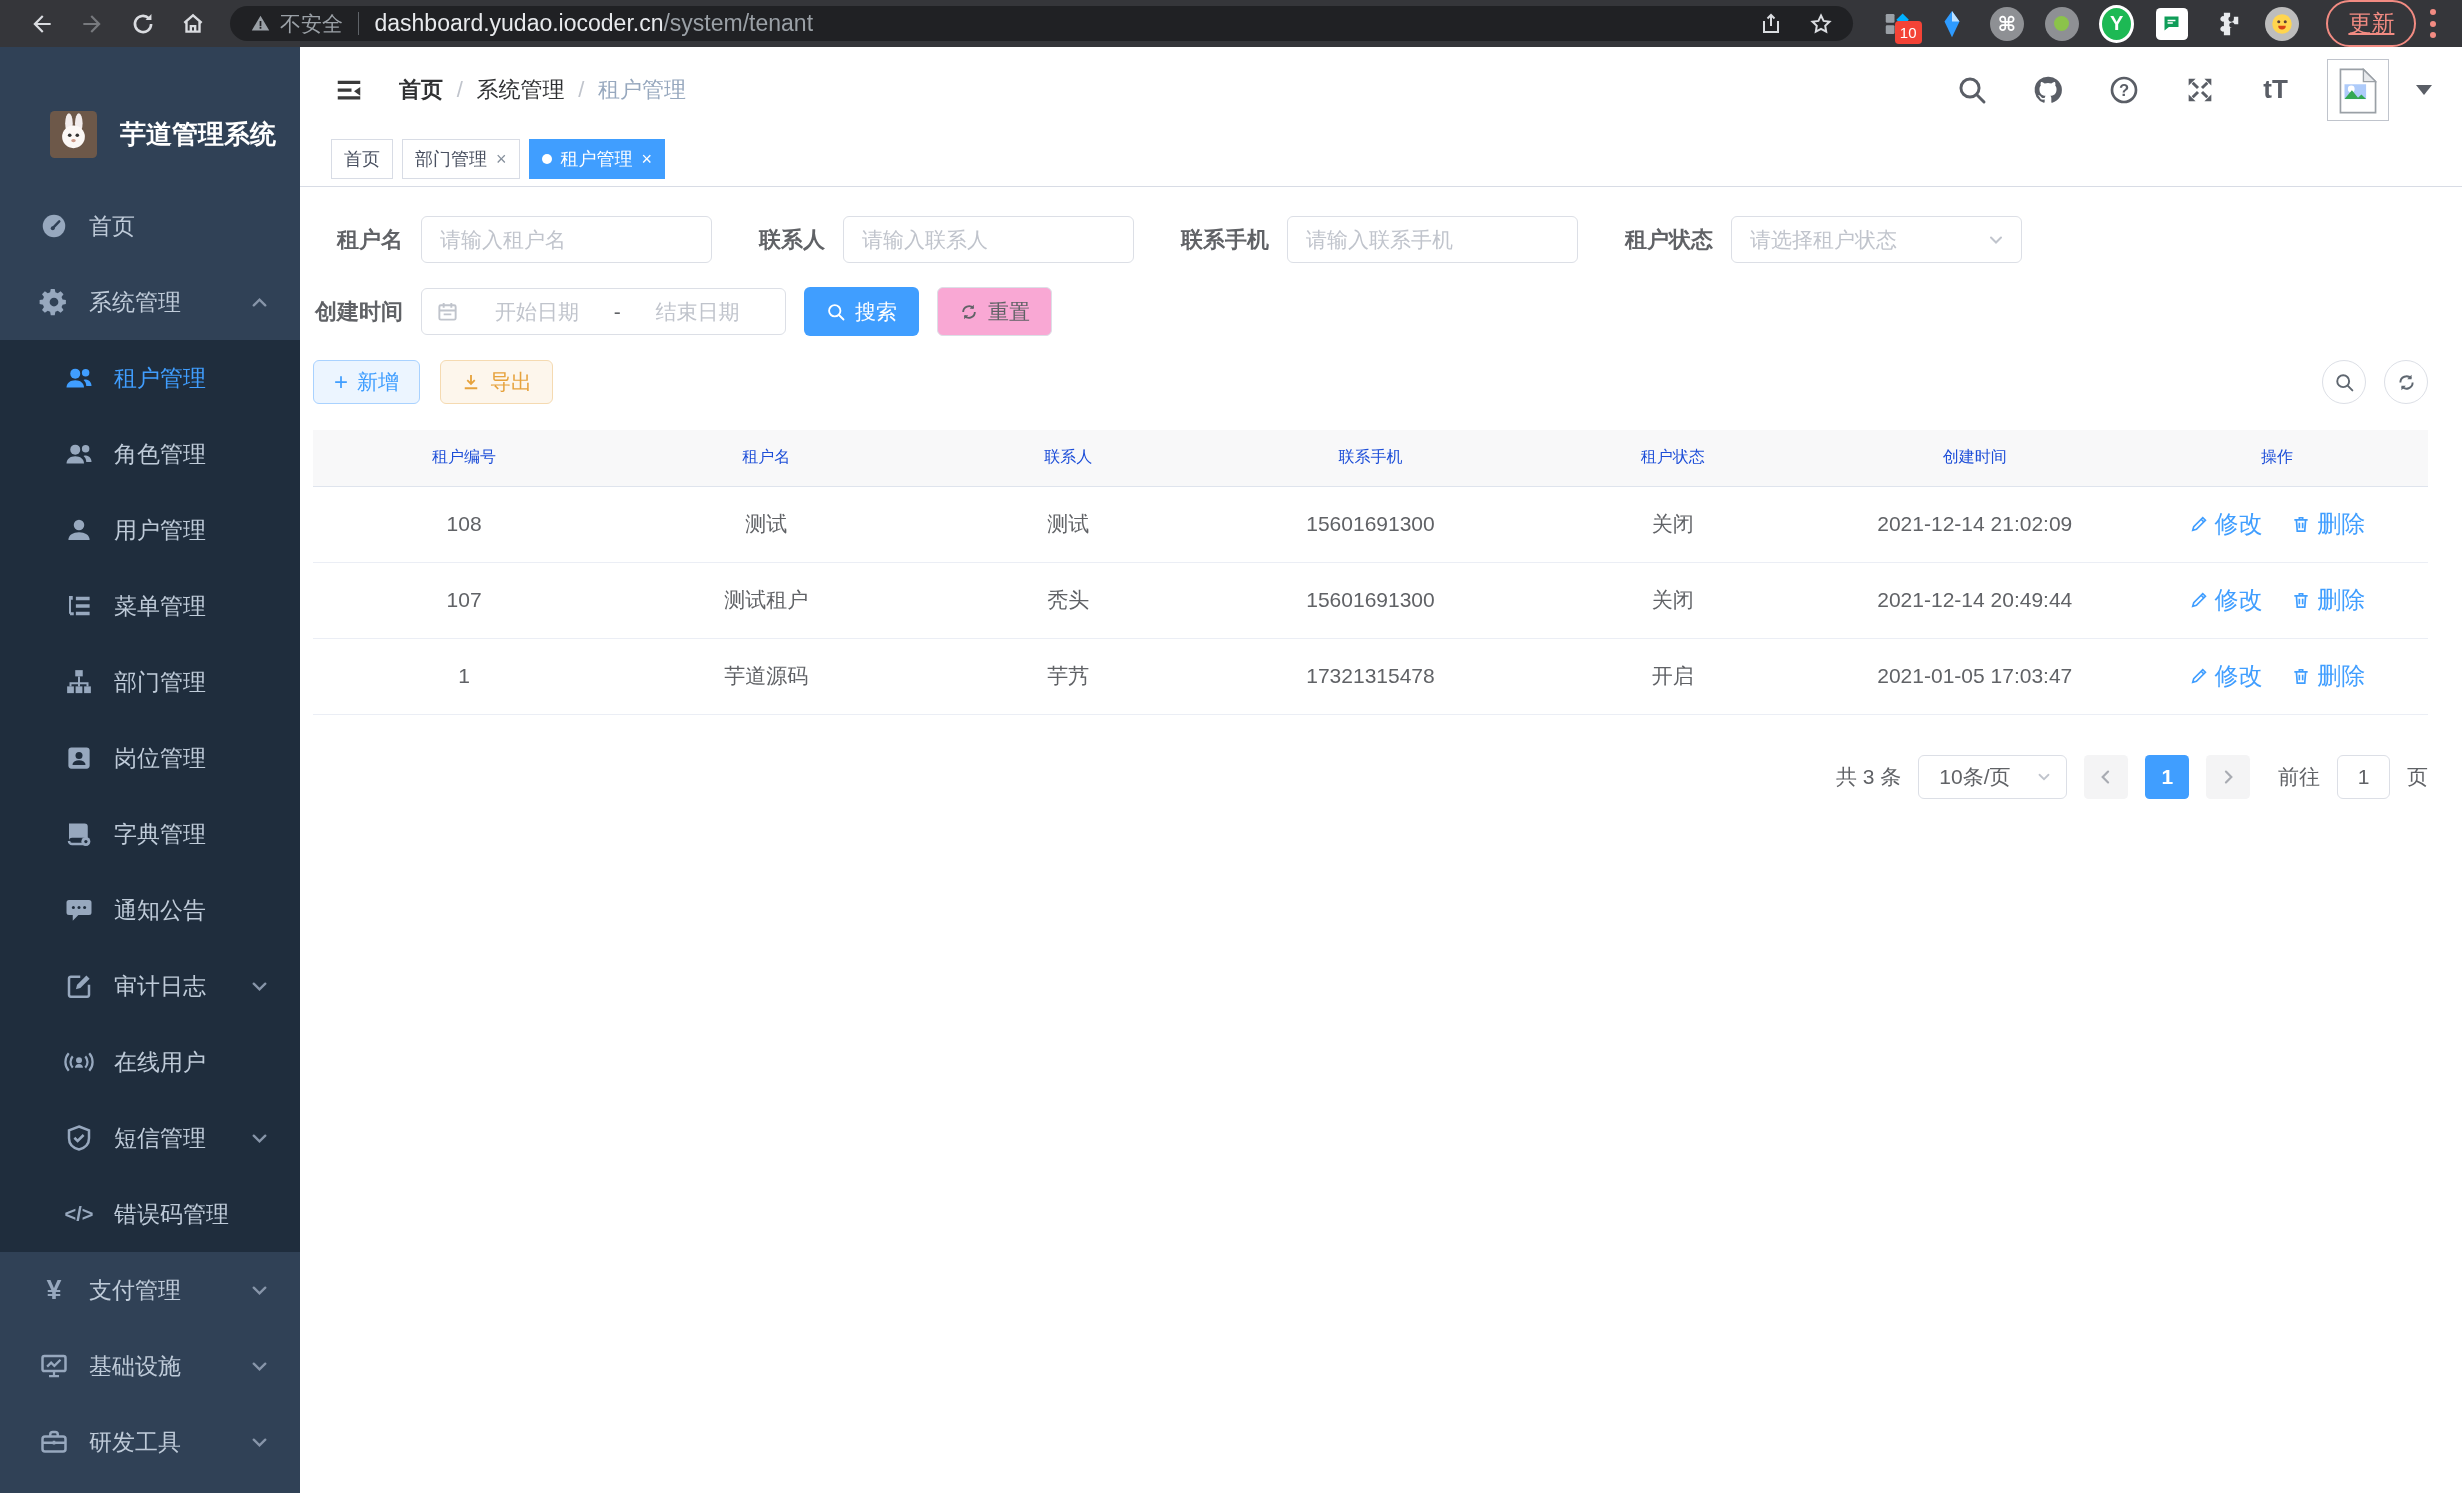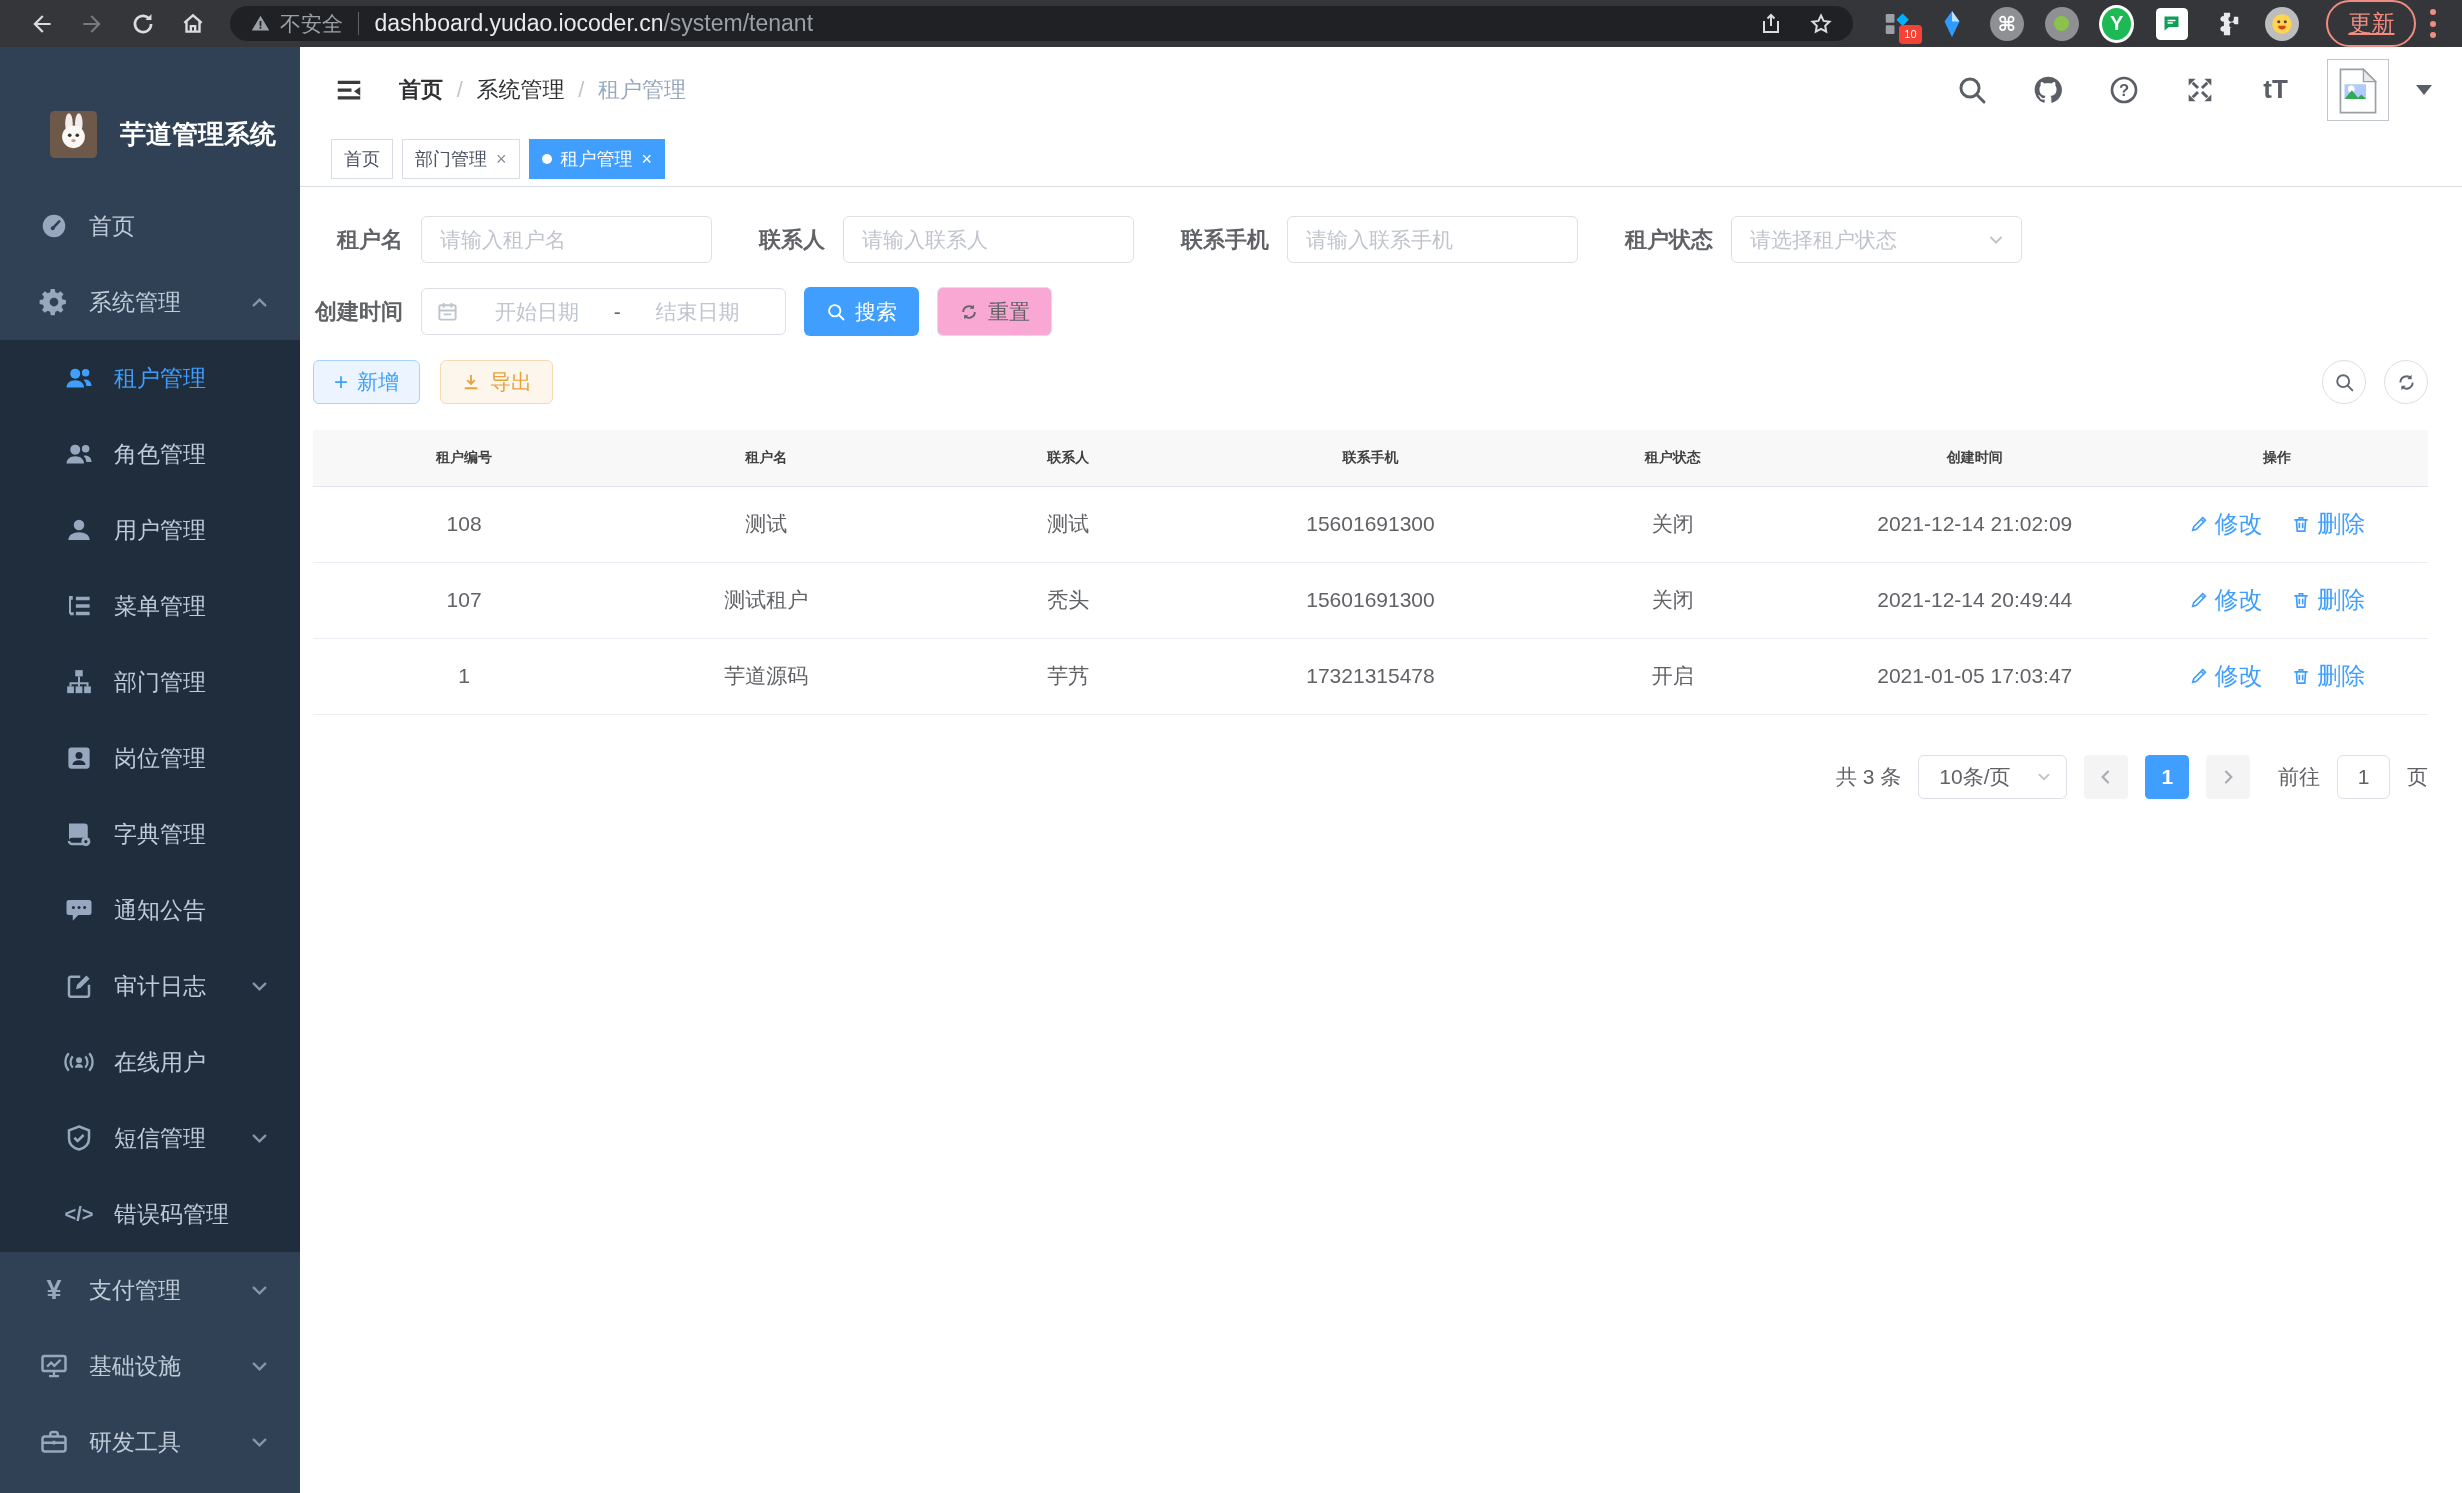"10" .ext .badge { font-size: 11px -> 15px }
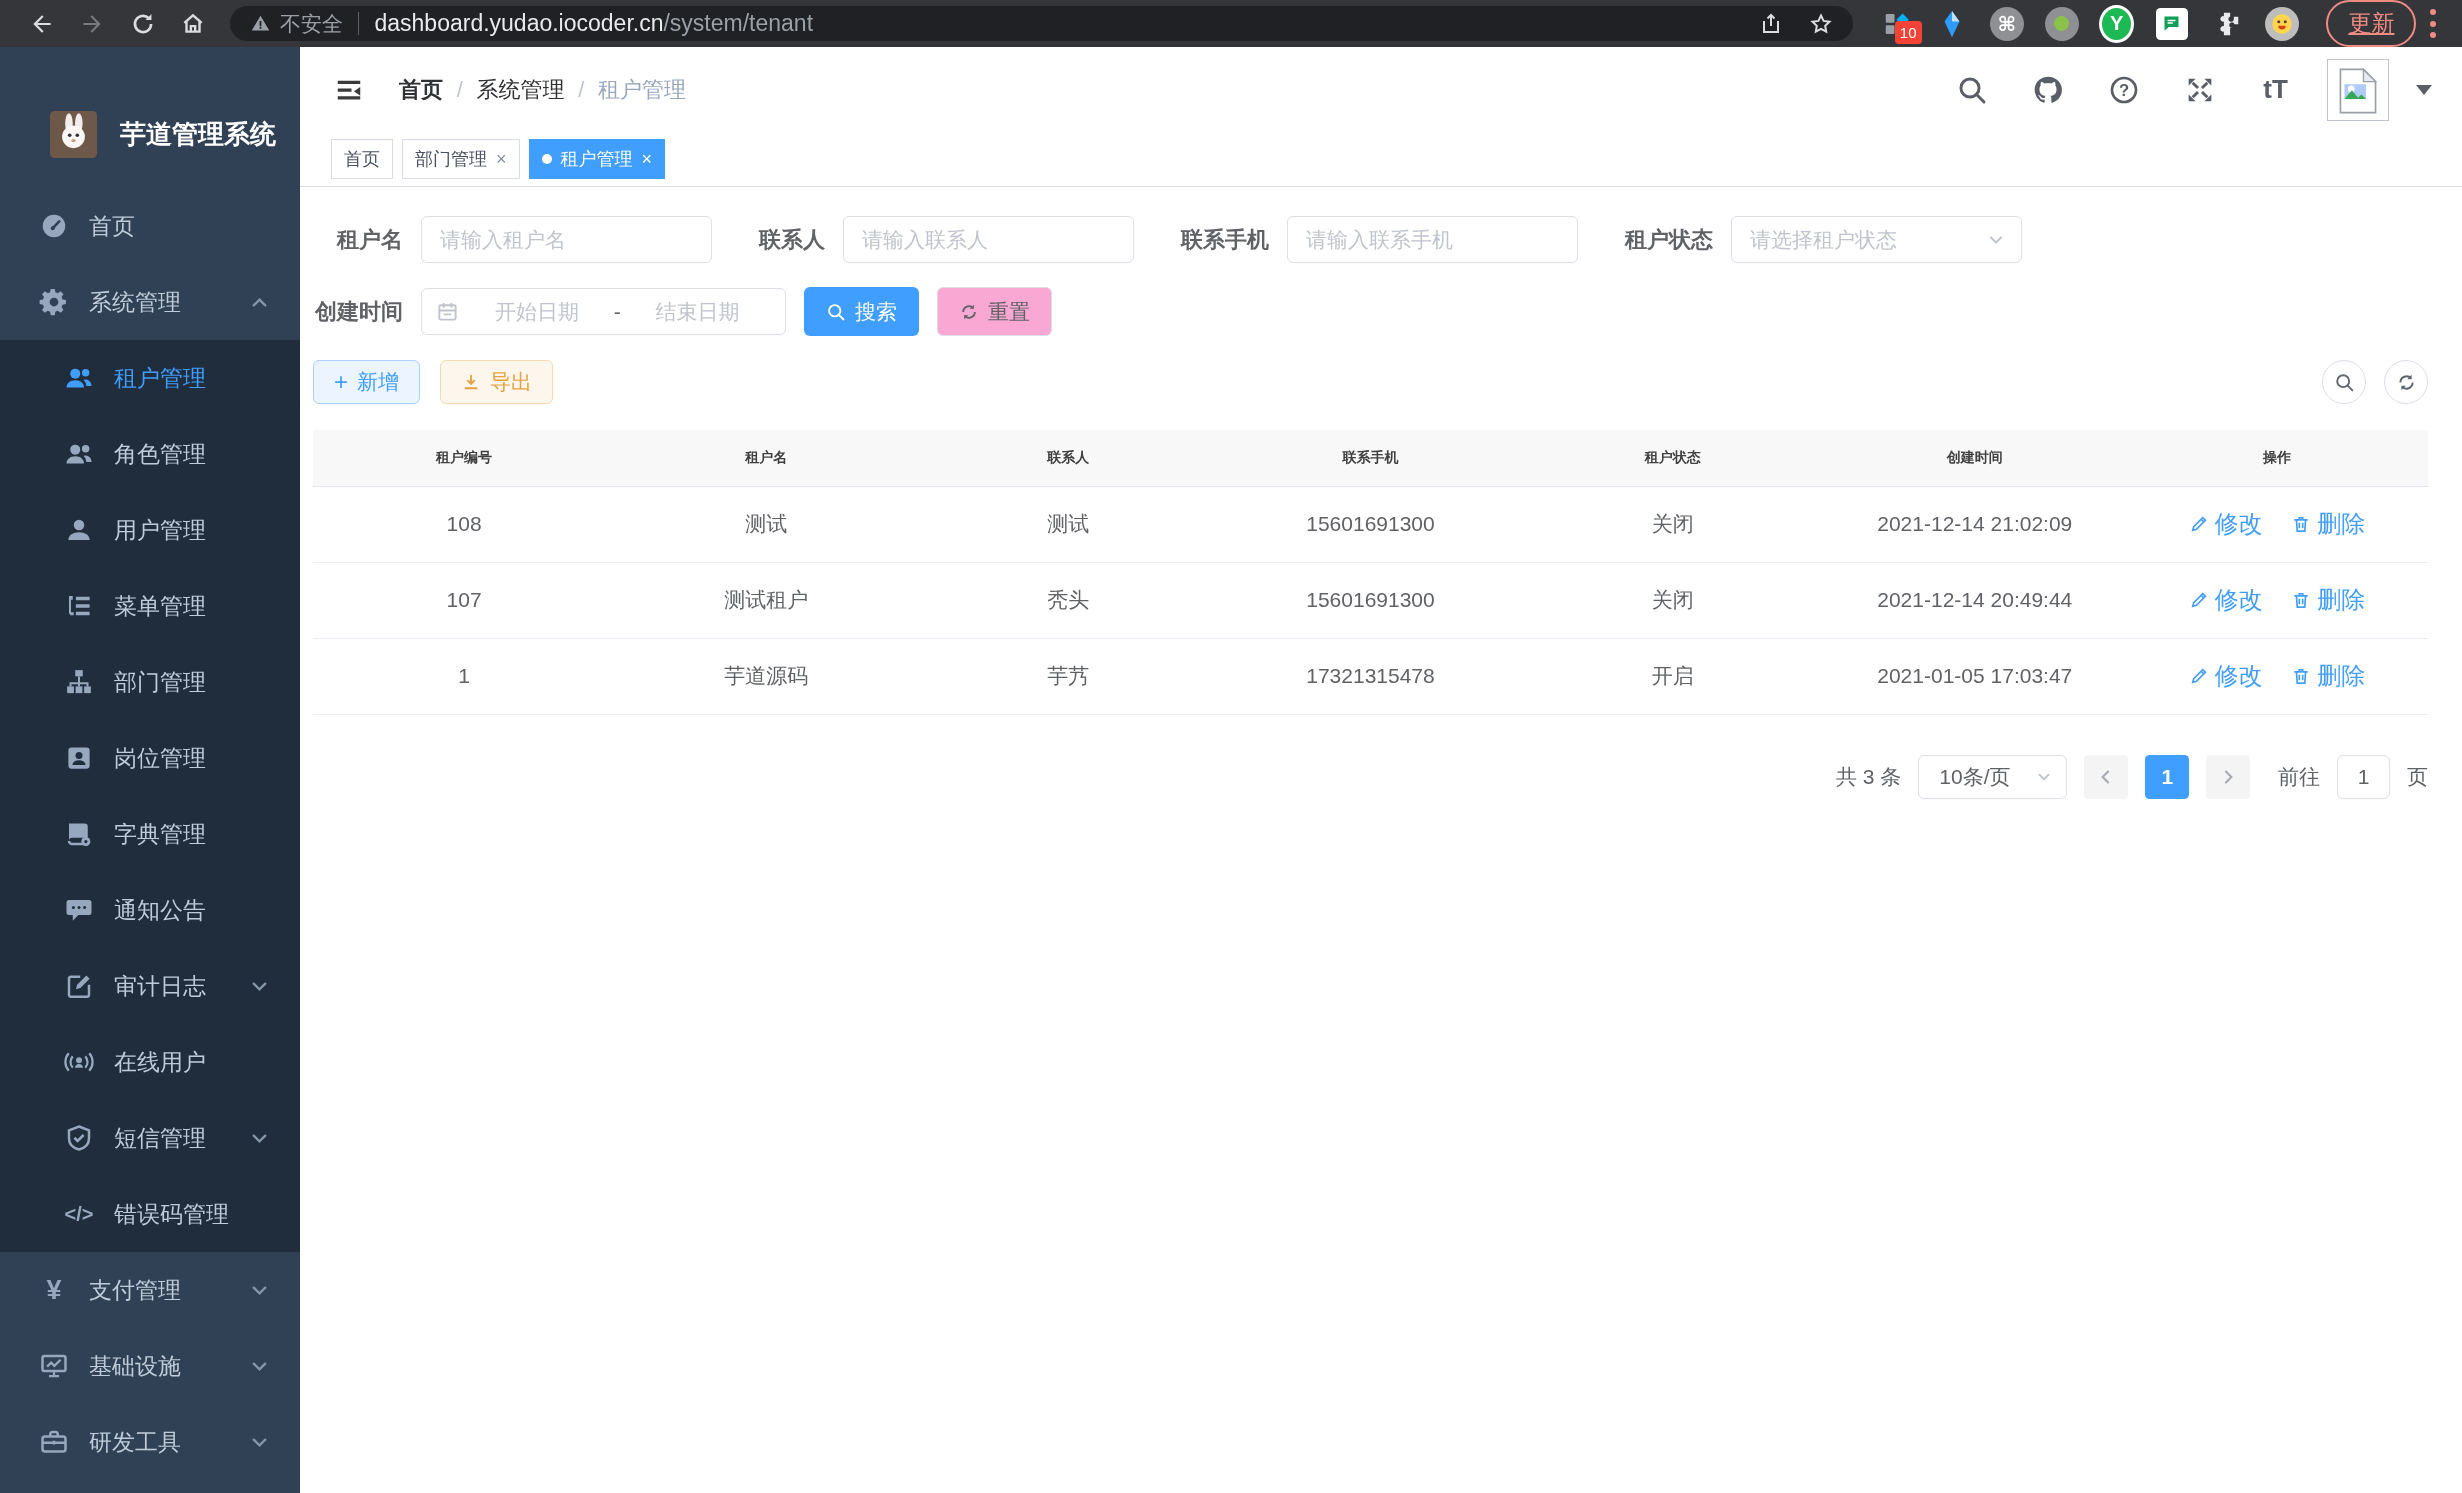"租户编号" .grid th { color: #404040 -> #1d4ed8; font-size: 14px -> 16px; font-weight: 700 -> 400 }
